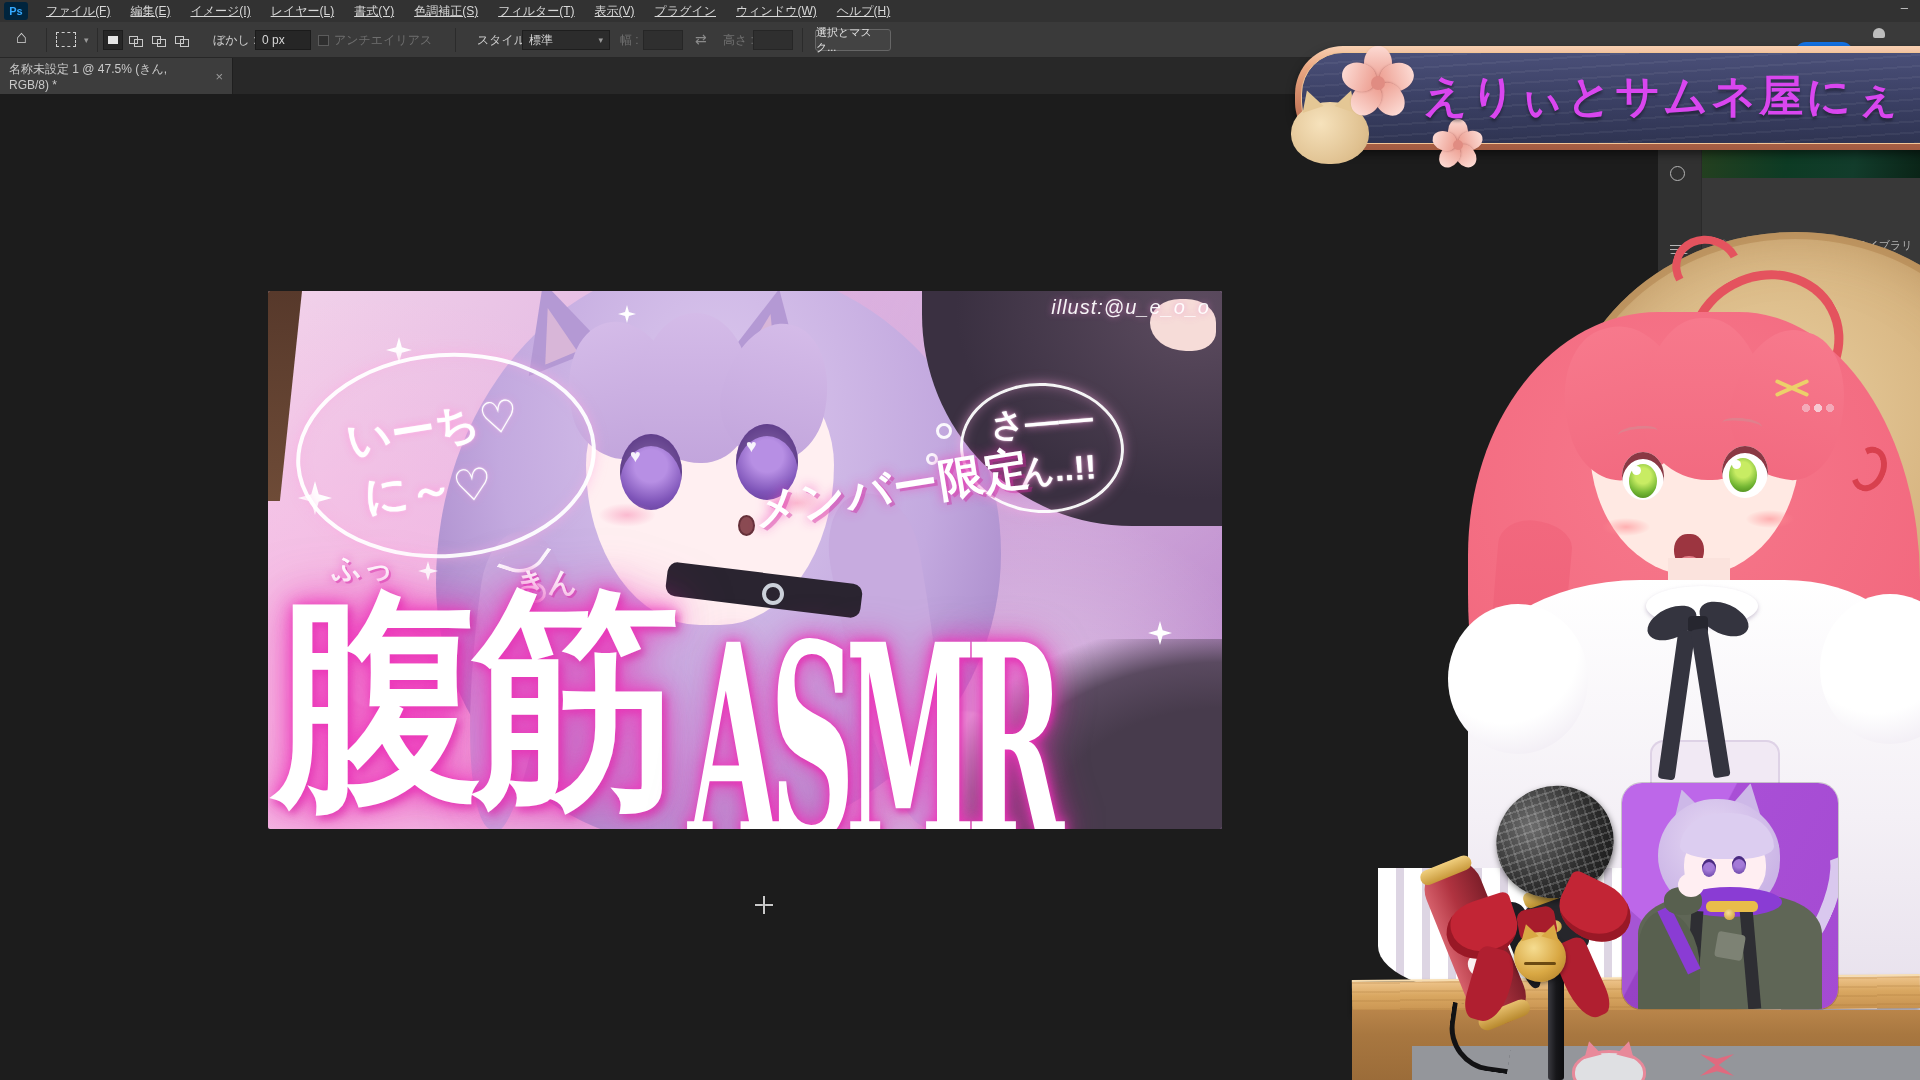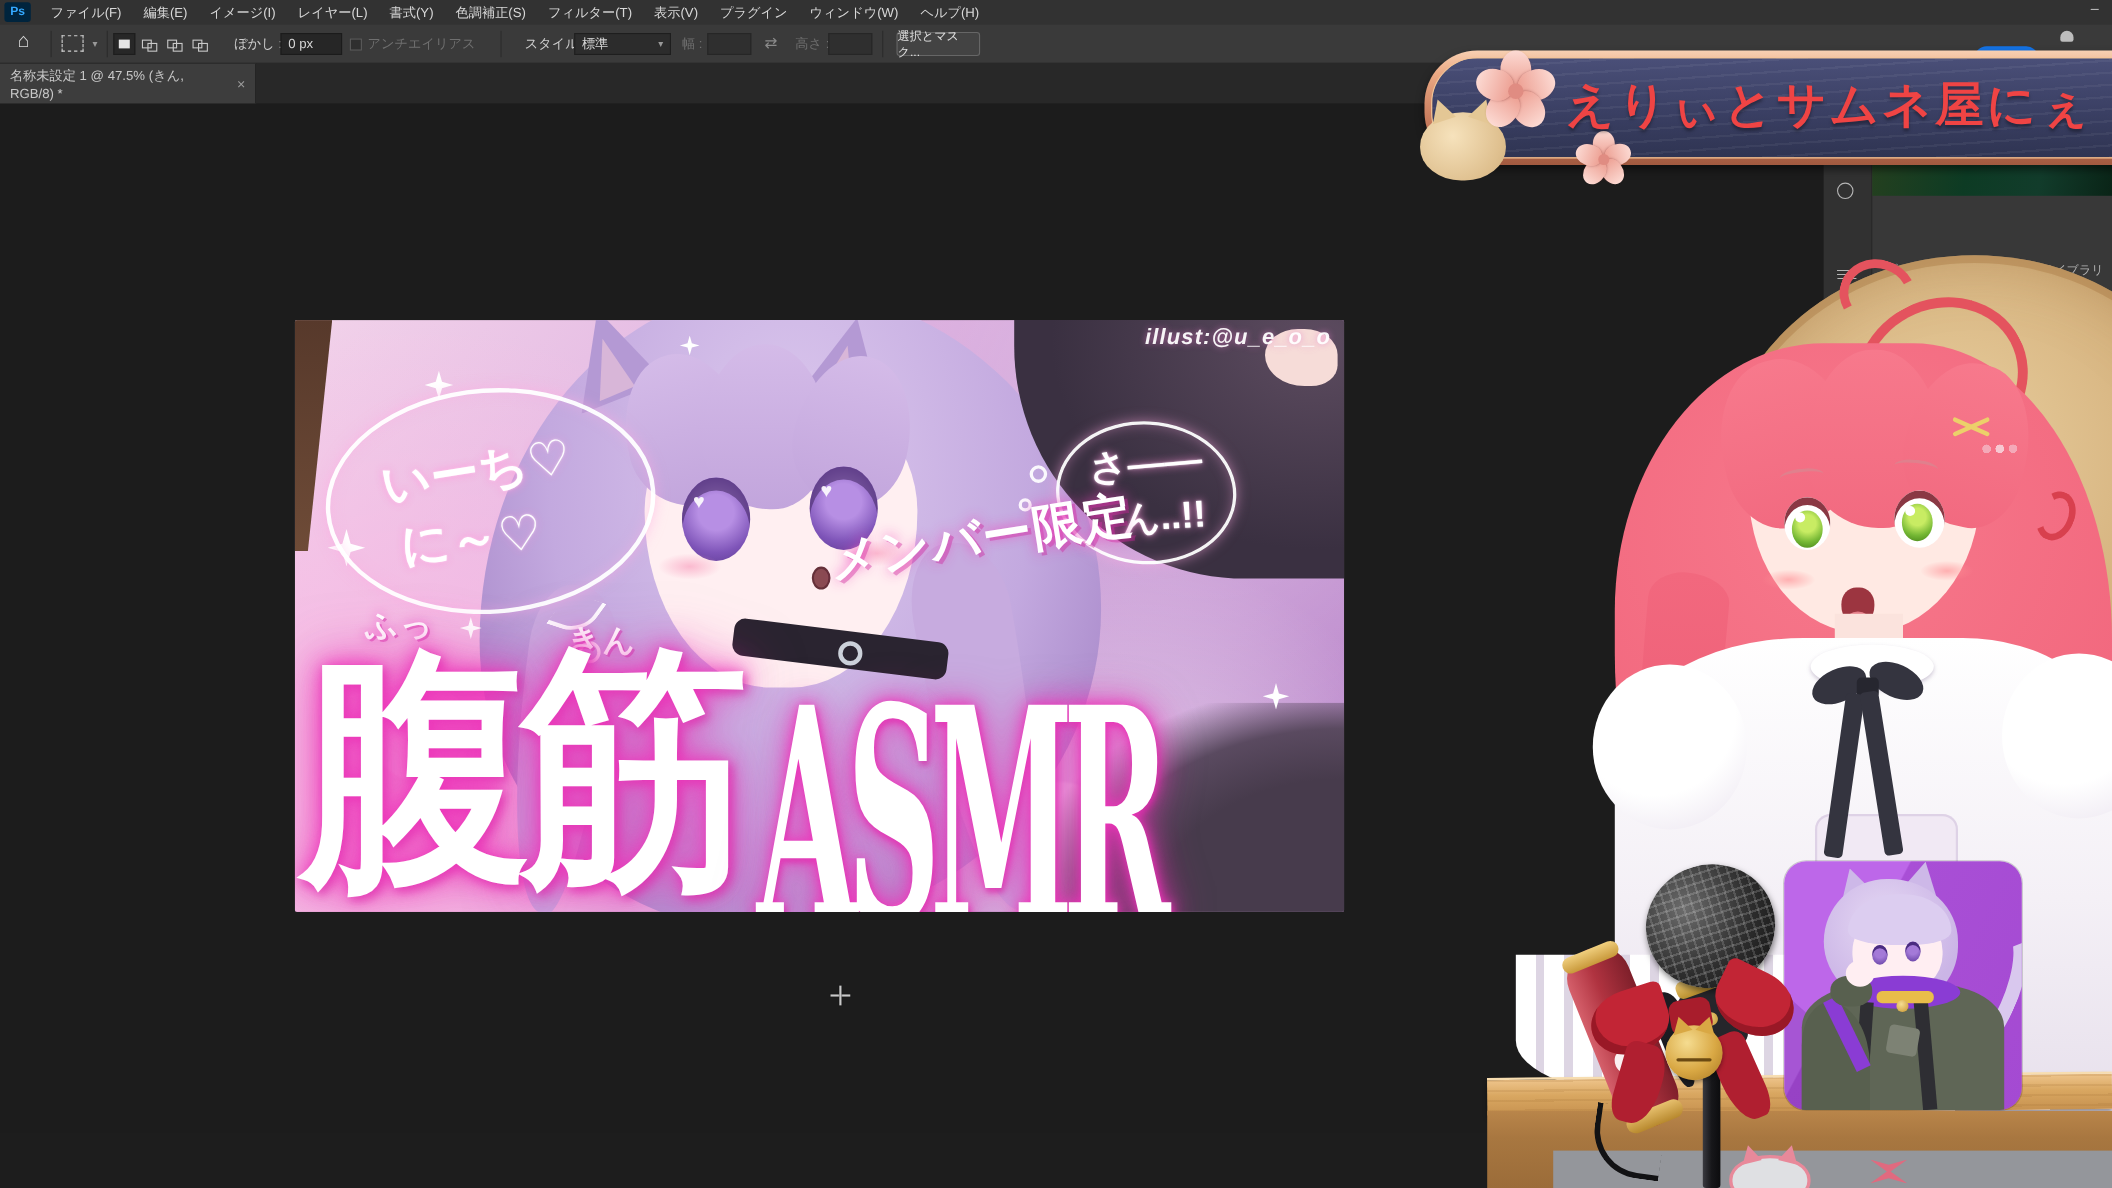"ファイル(F)" .menu-item { text-decoration: none -> underline }
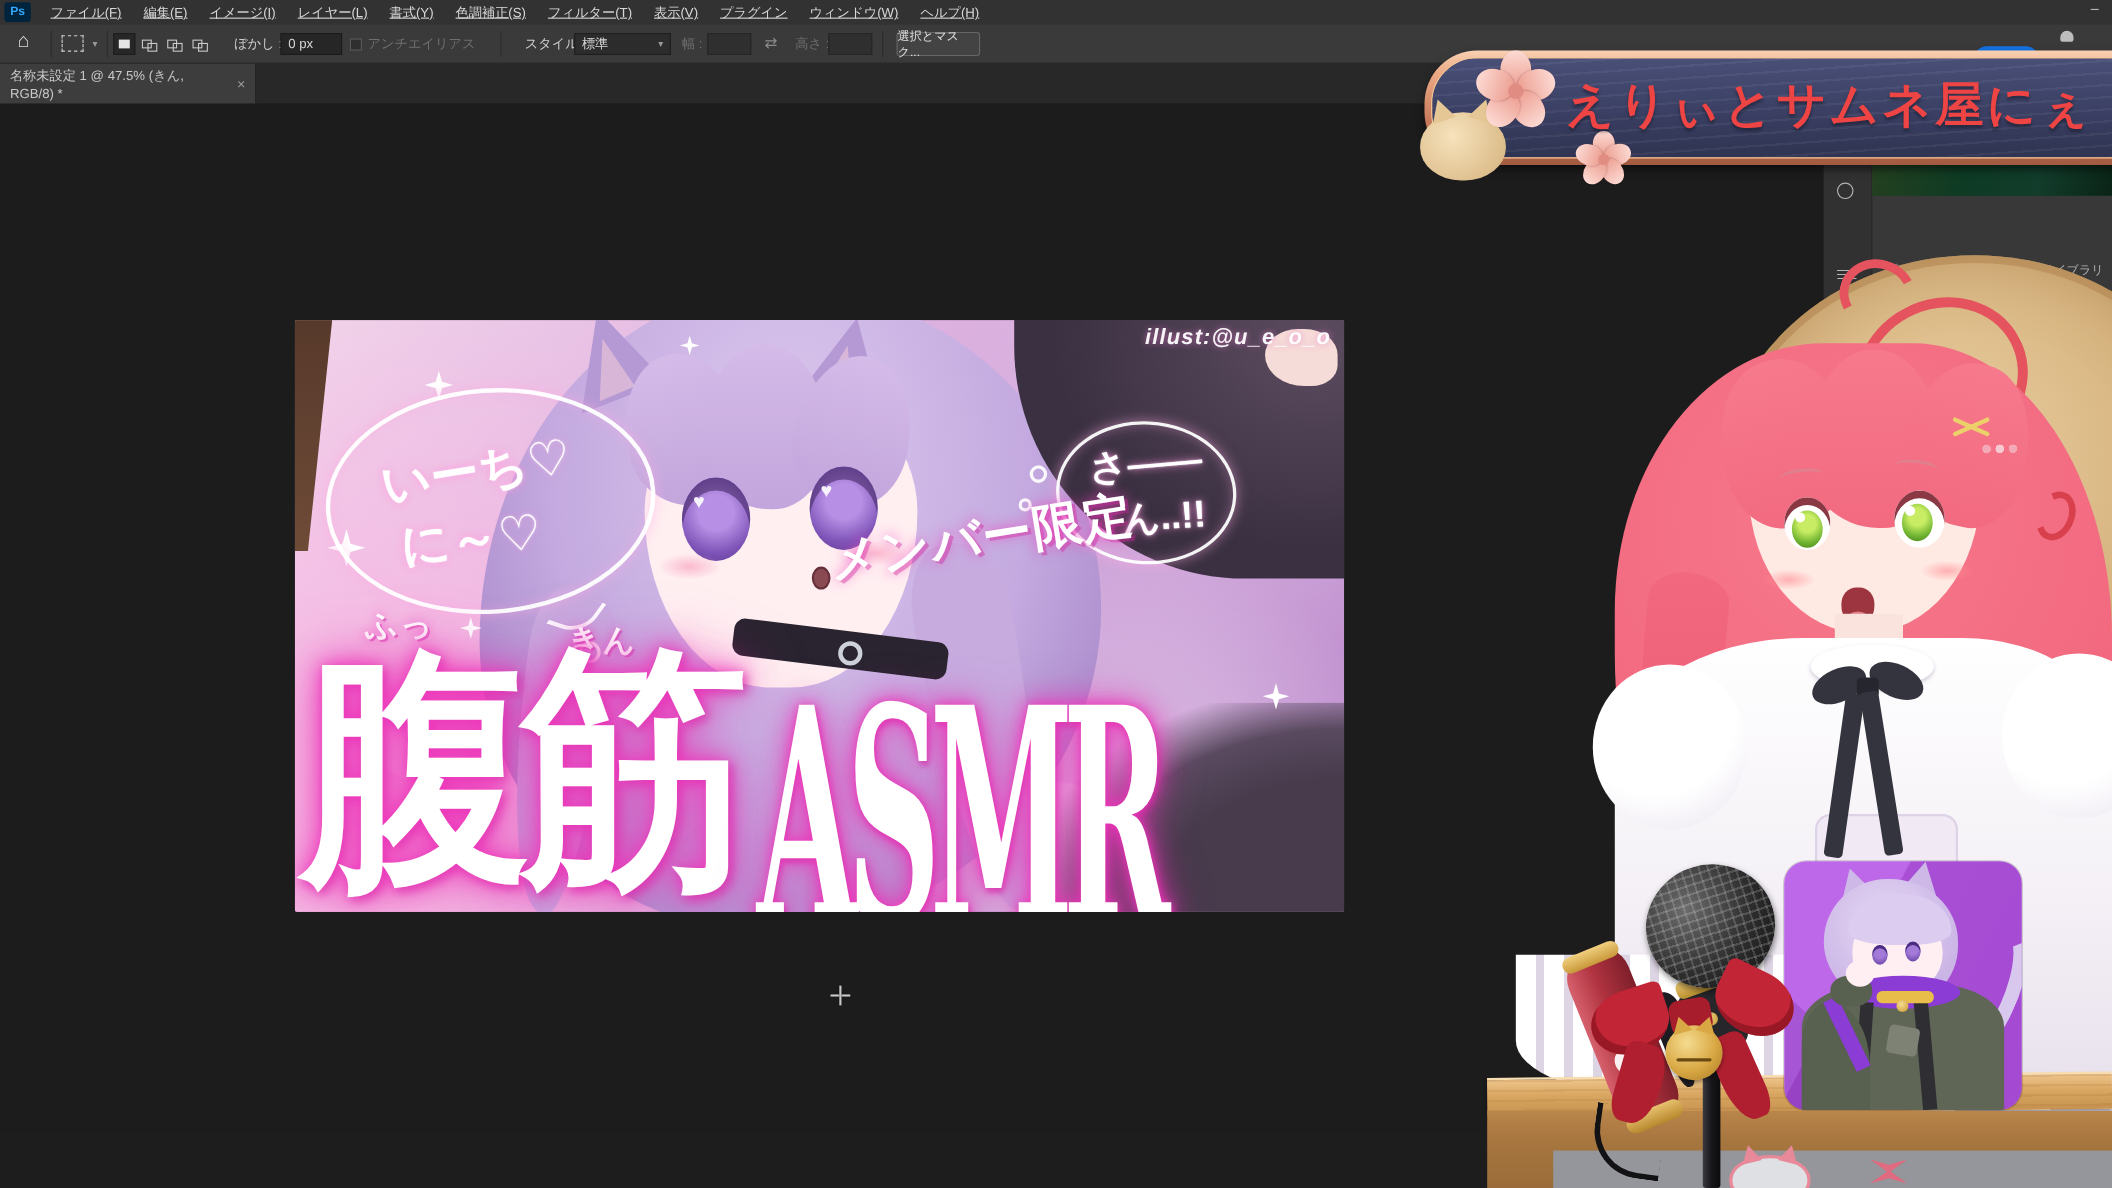"えりぃとサムネ屋にぇ" .banner-text { color: #ef4444 -> #d946ef }
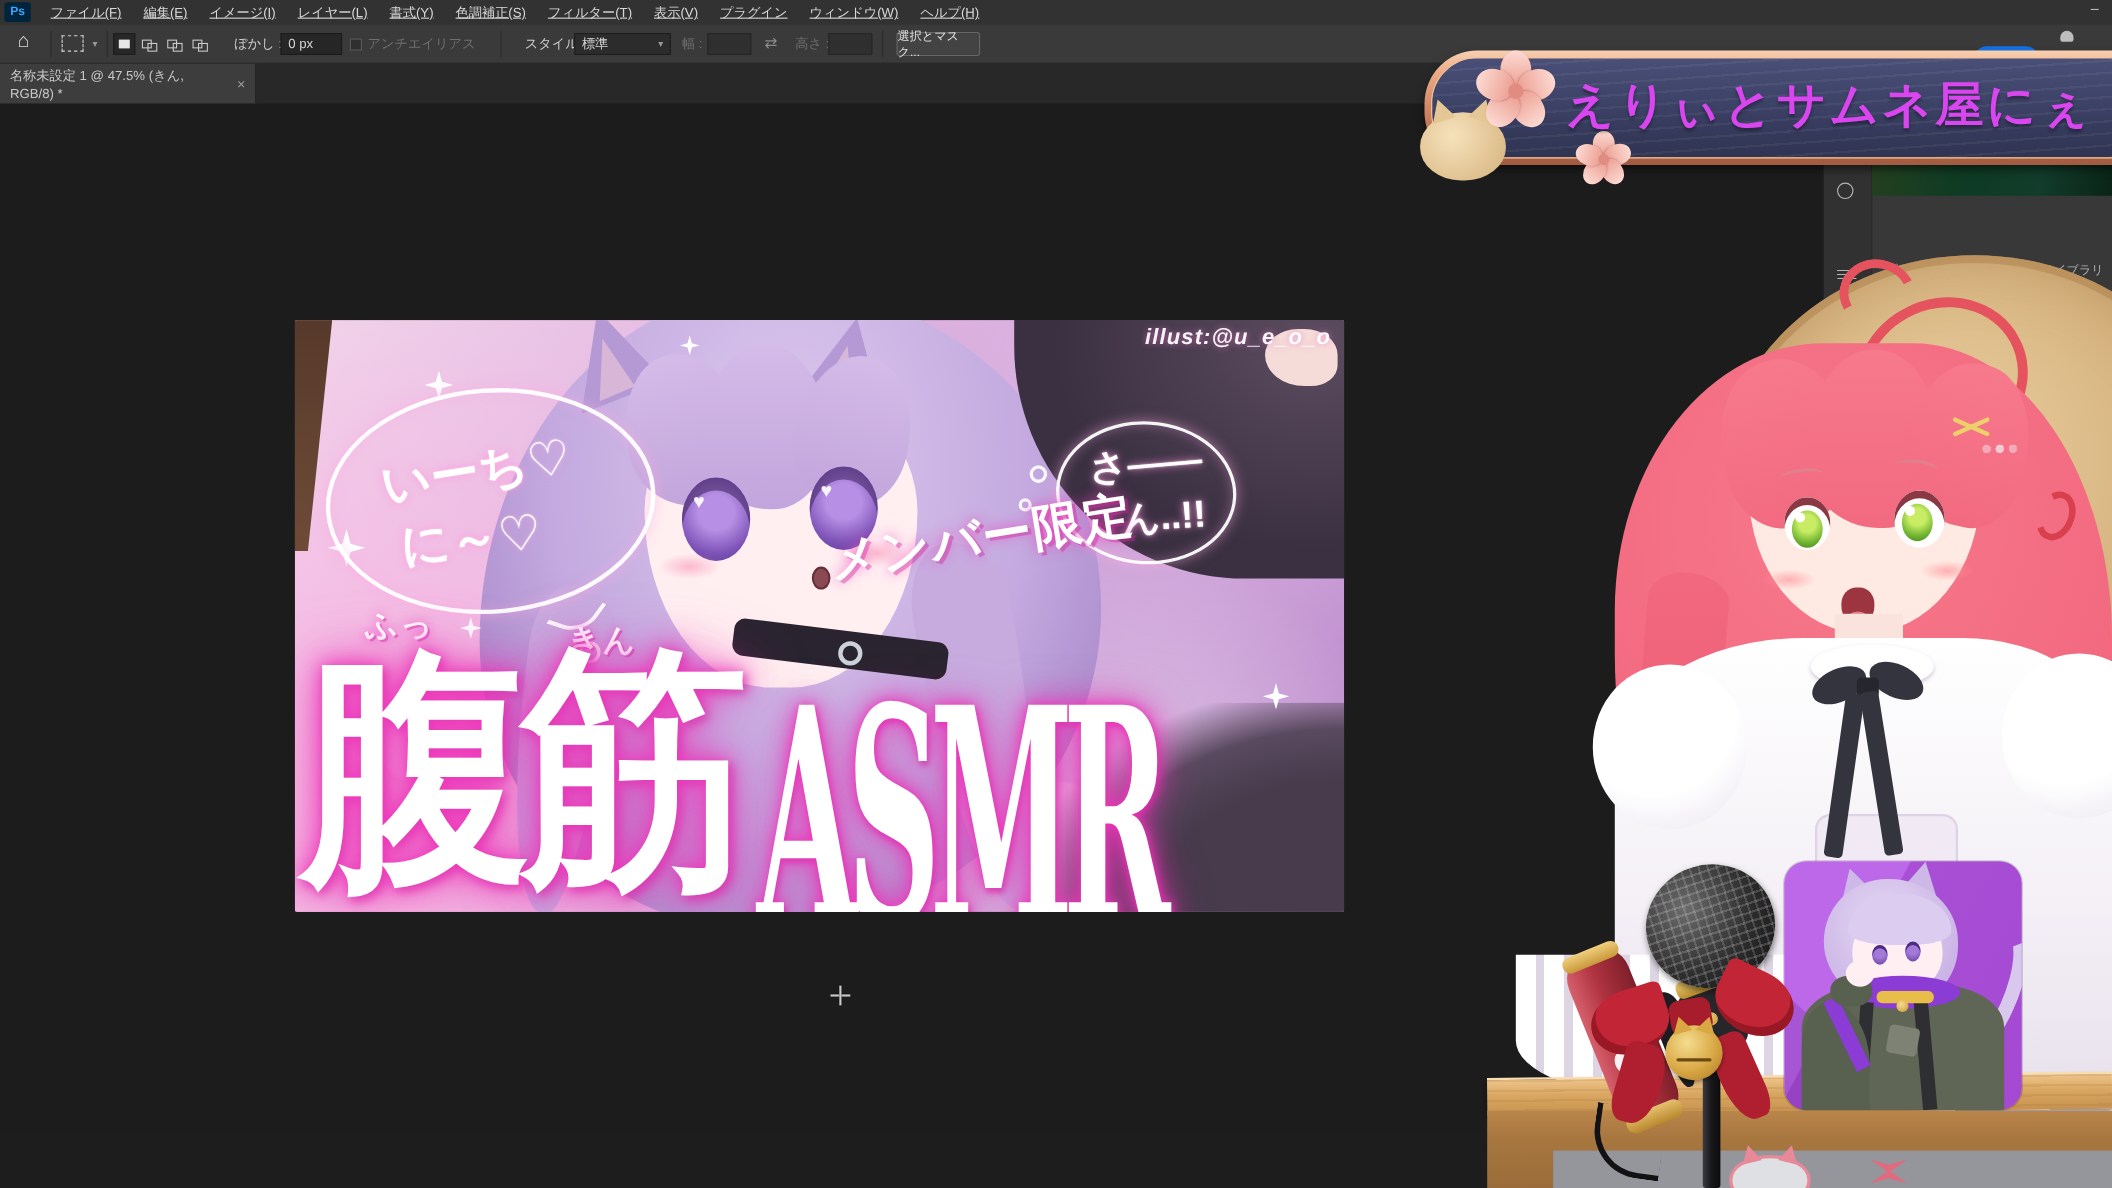"illust:@u_e_o_o" .credit { font-weight: bold -> normal }
